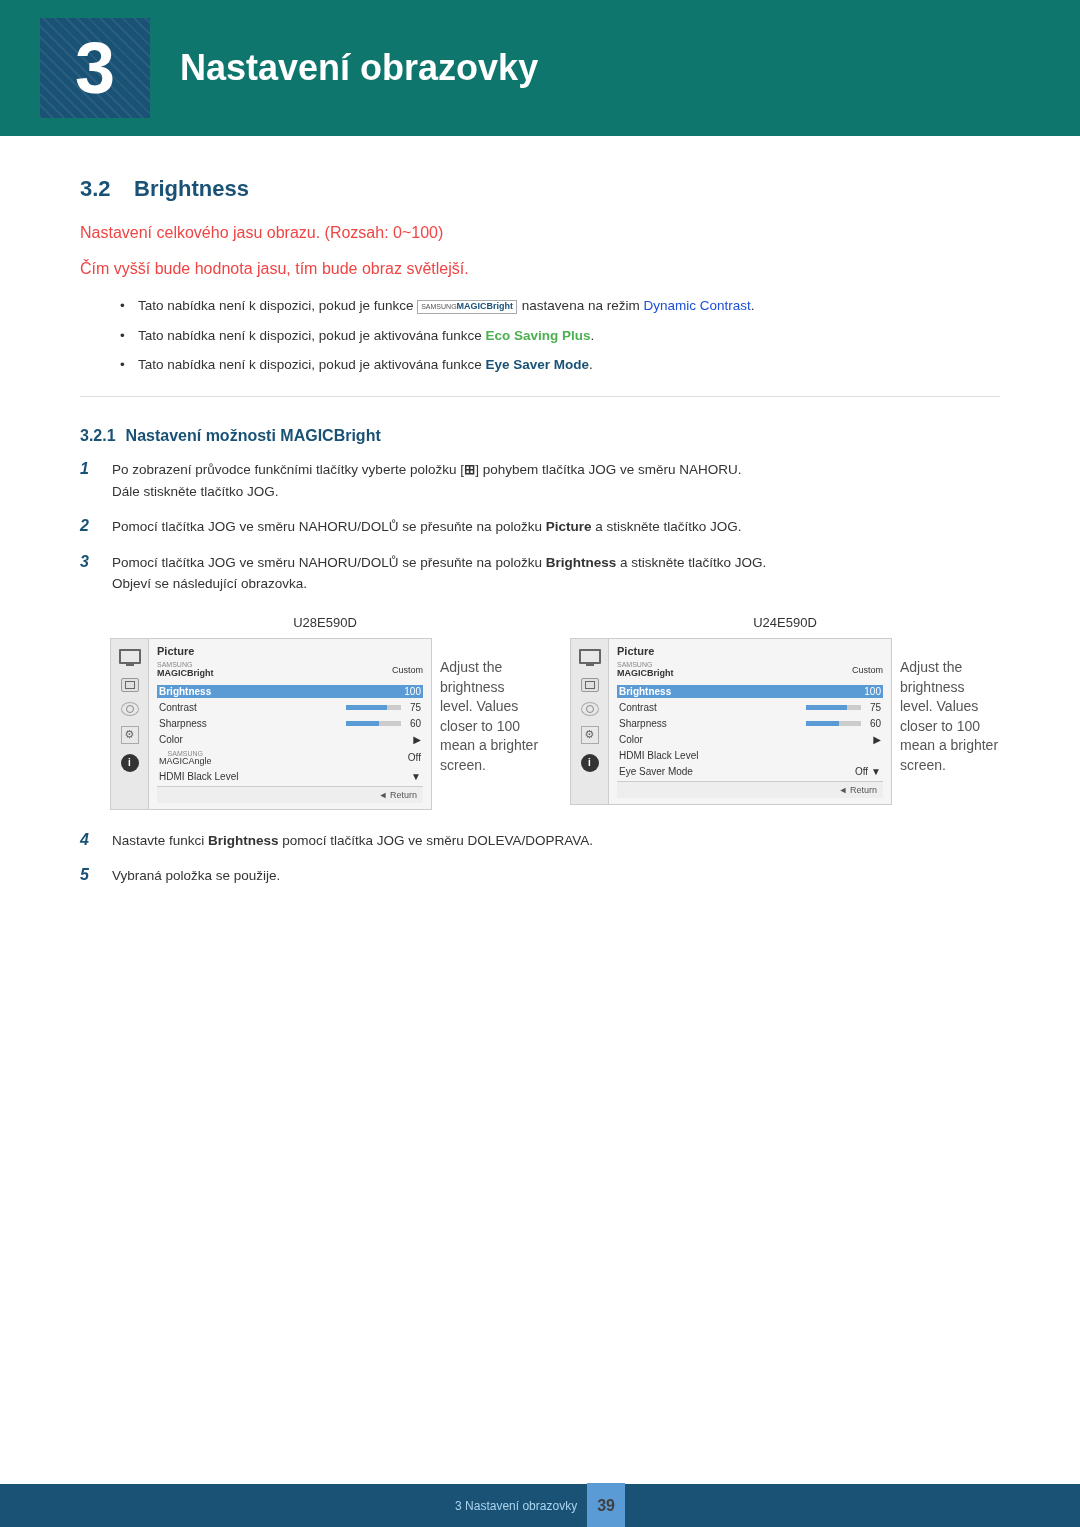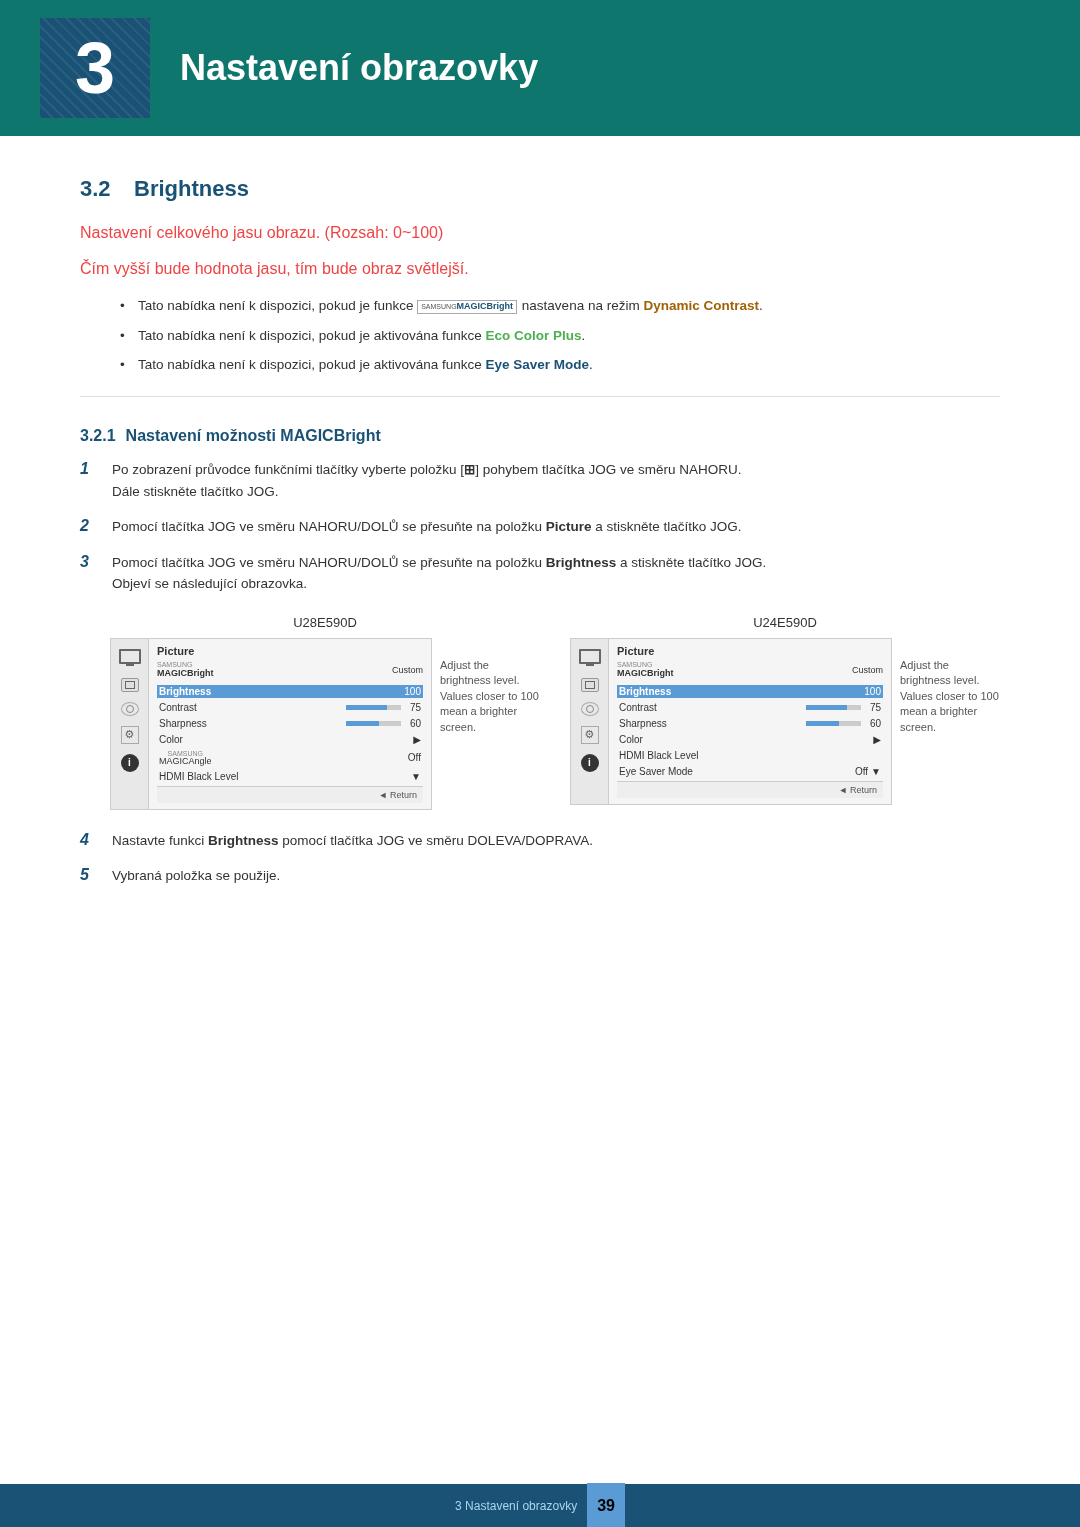"Dynamic Contrast" .cyan { color: #a16207 -> #1d4ed8; font-weight: bold -> normal }
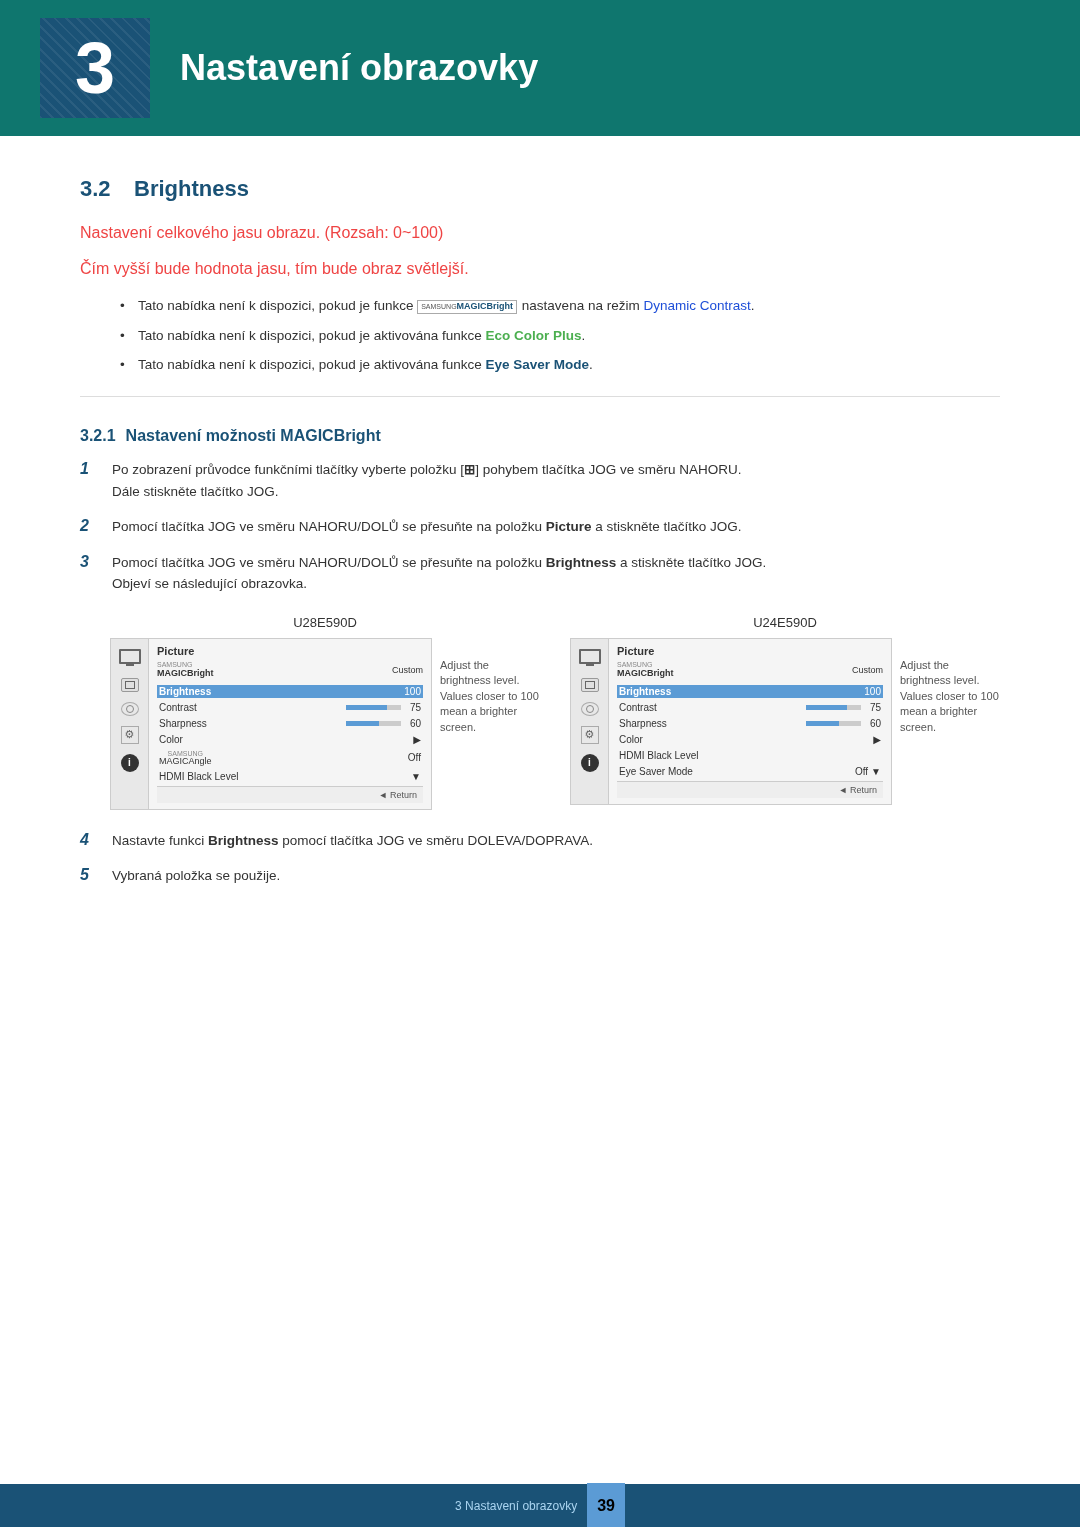"Eco Color Plus" span.green { text: Color -> Saving }
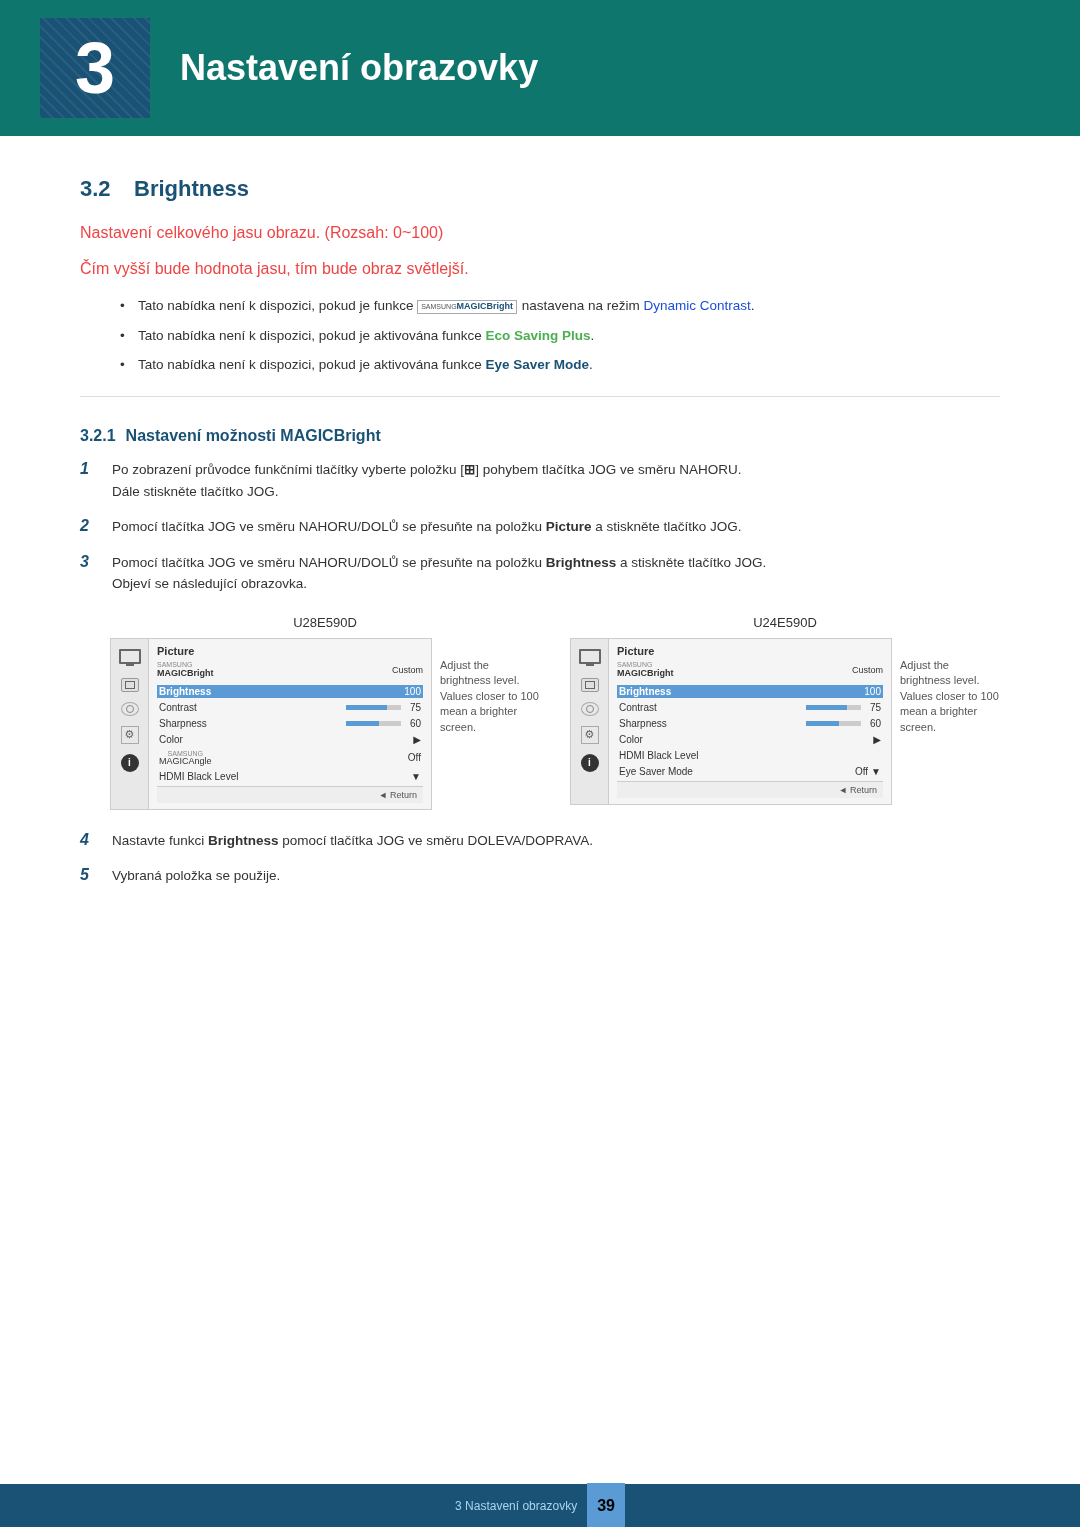"Adjust the brightness level. Values" .screen-info { font-size: 11px -> 14px }
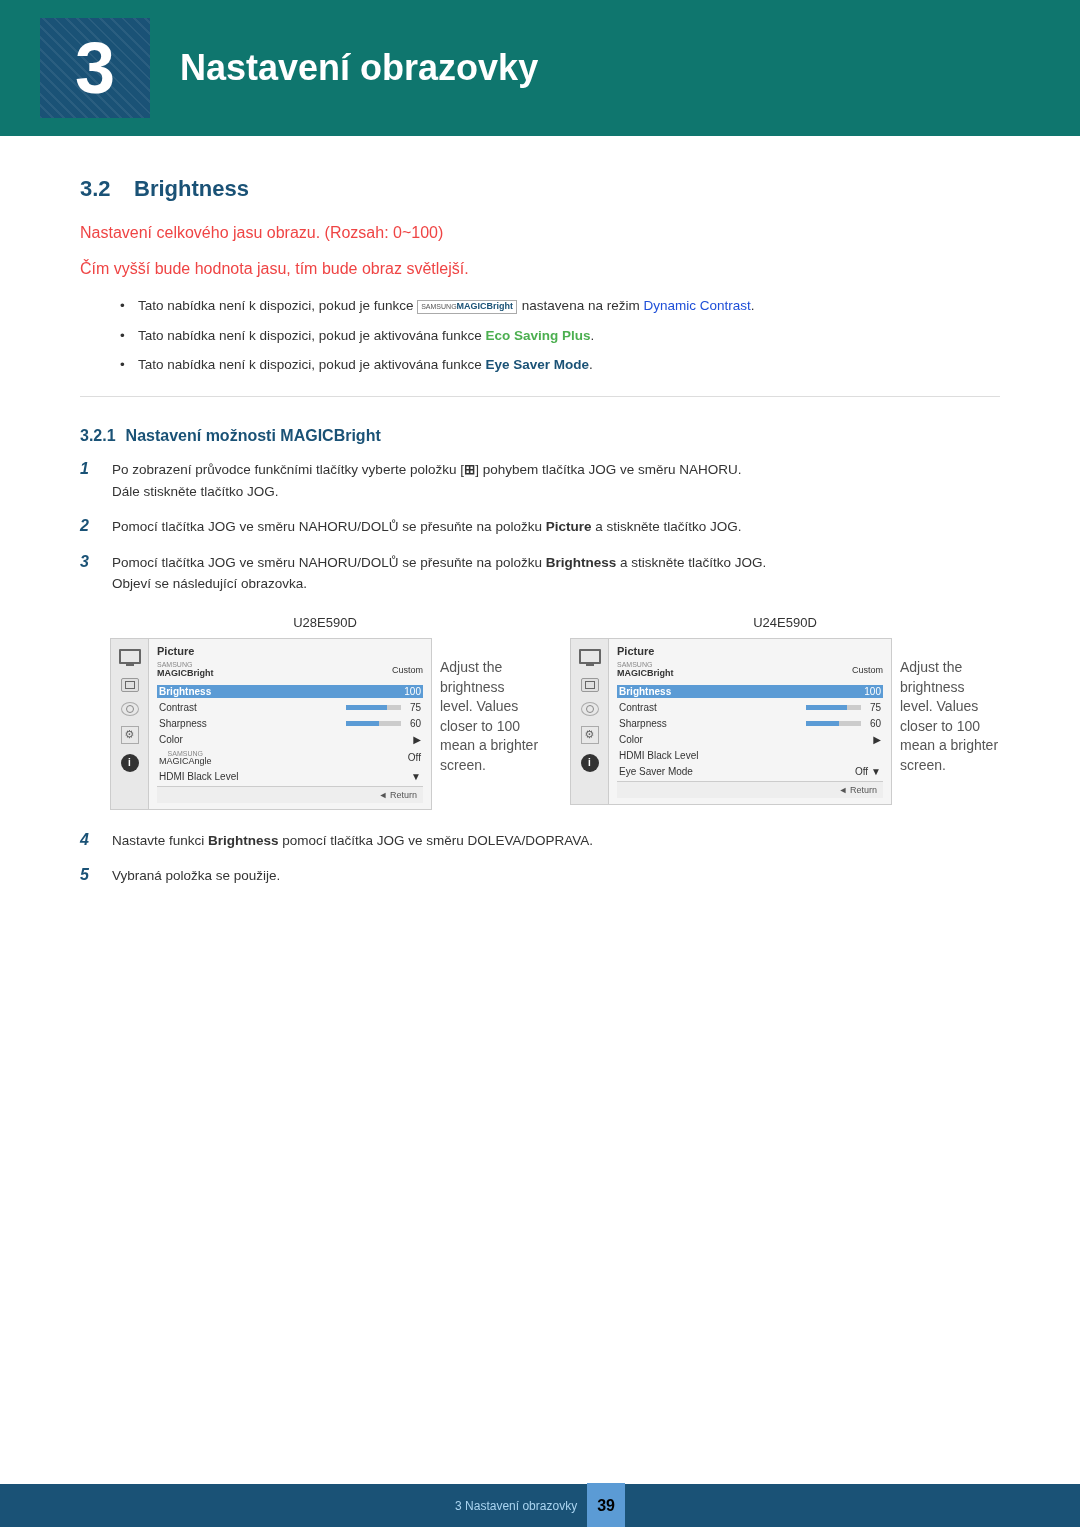"39" .footer-page { color: #000000 -> #404040 }
